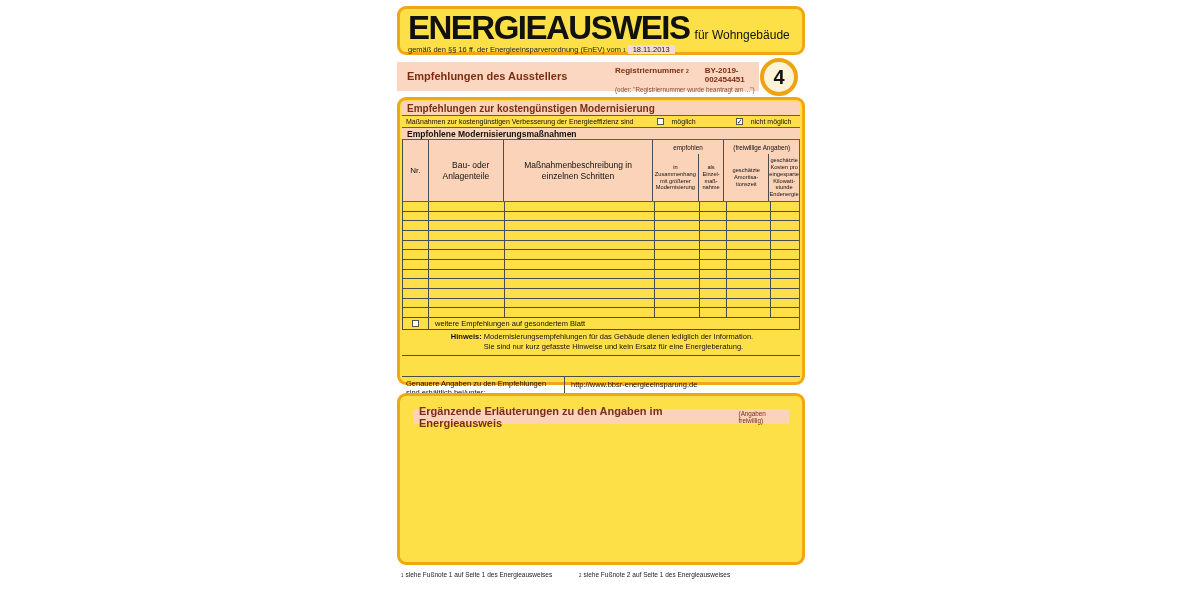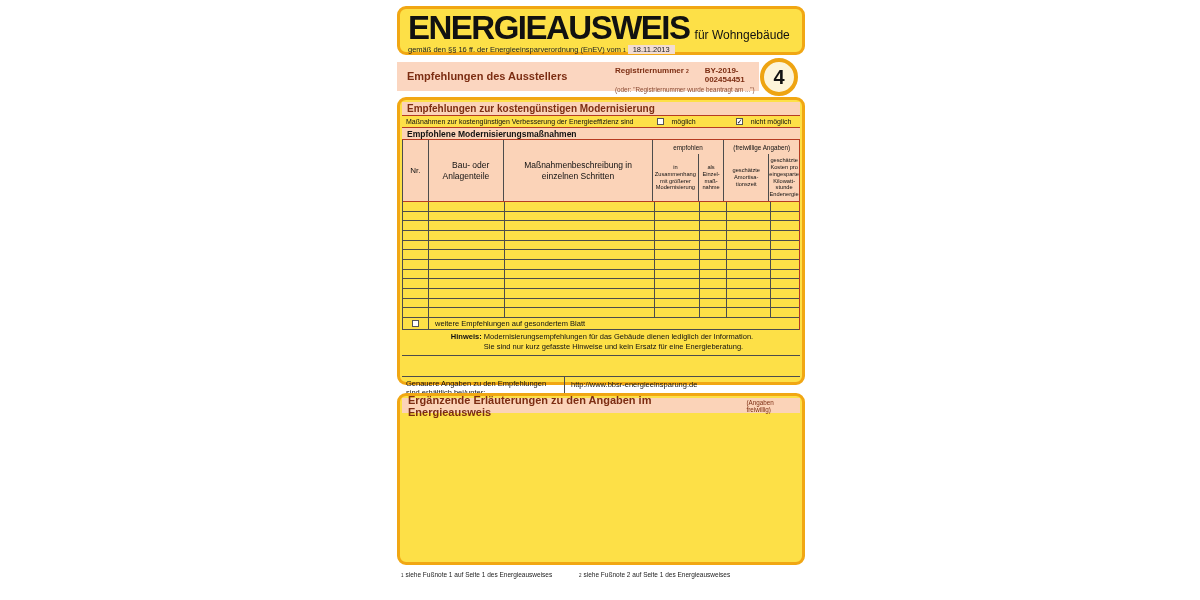"Ergänzende Erläuterungen zu den Angaben" #box4 { padding: 2px -> 13px }
